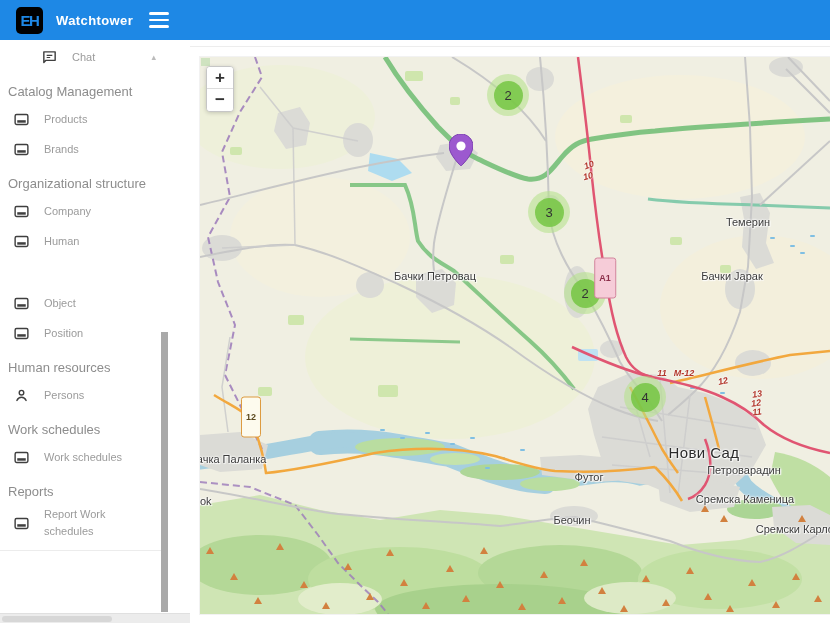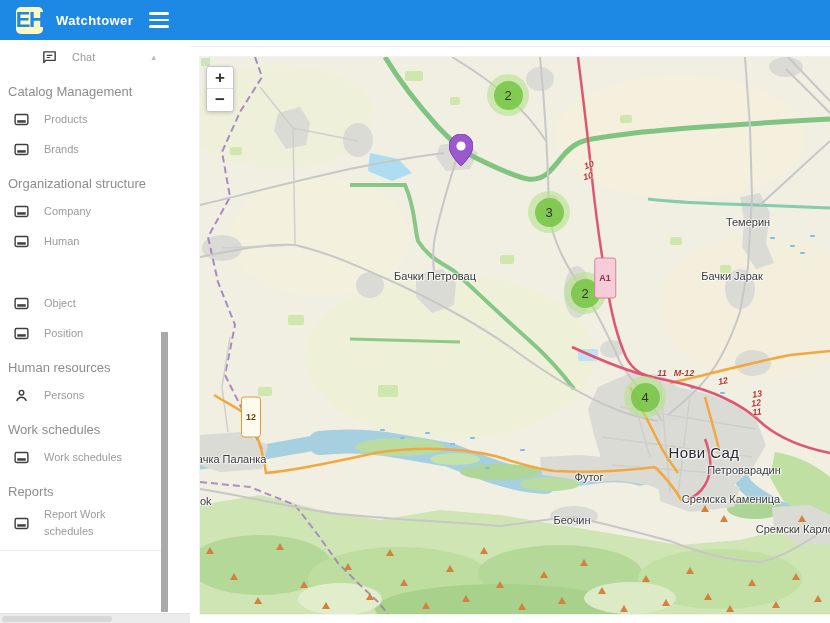"EH" .logo { background: #fef9c3 -> #000000; font-size: 22px -> 15px }
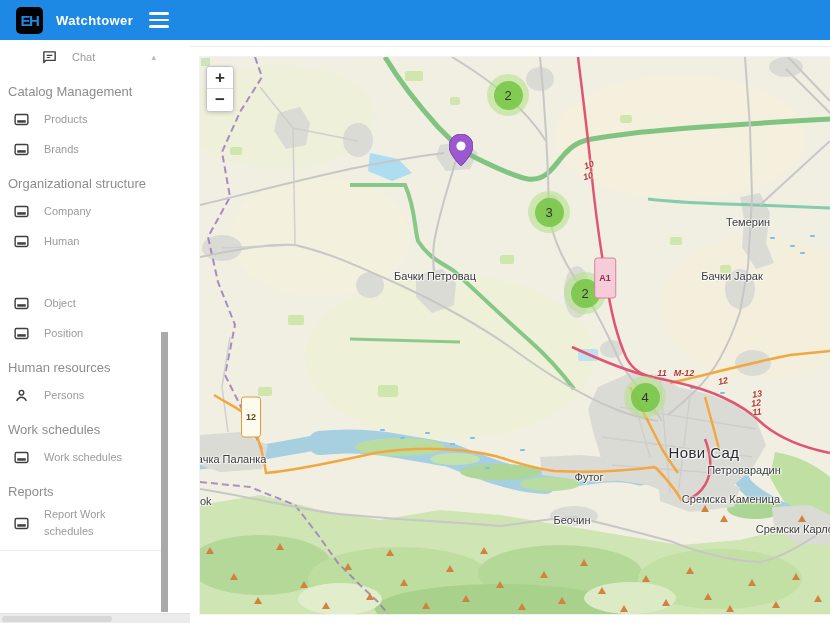"Сремска Каменица" div.place-label { left: 511px -> 525px }
